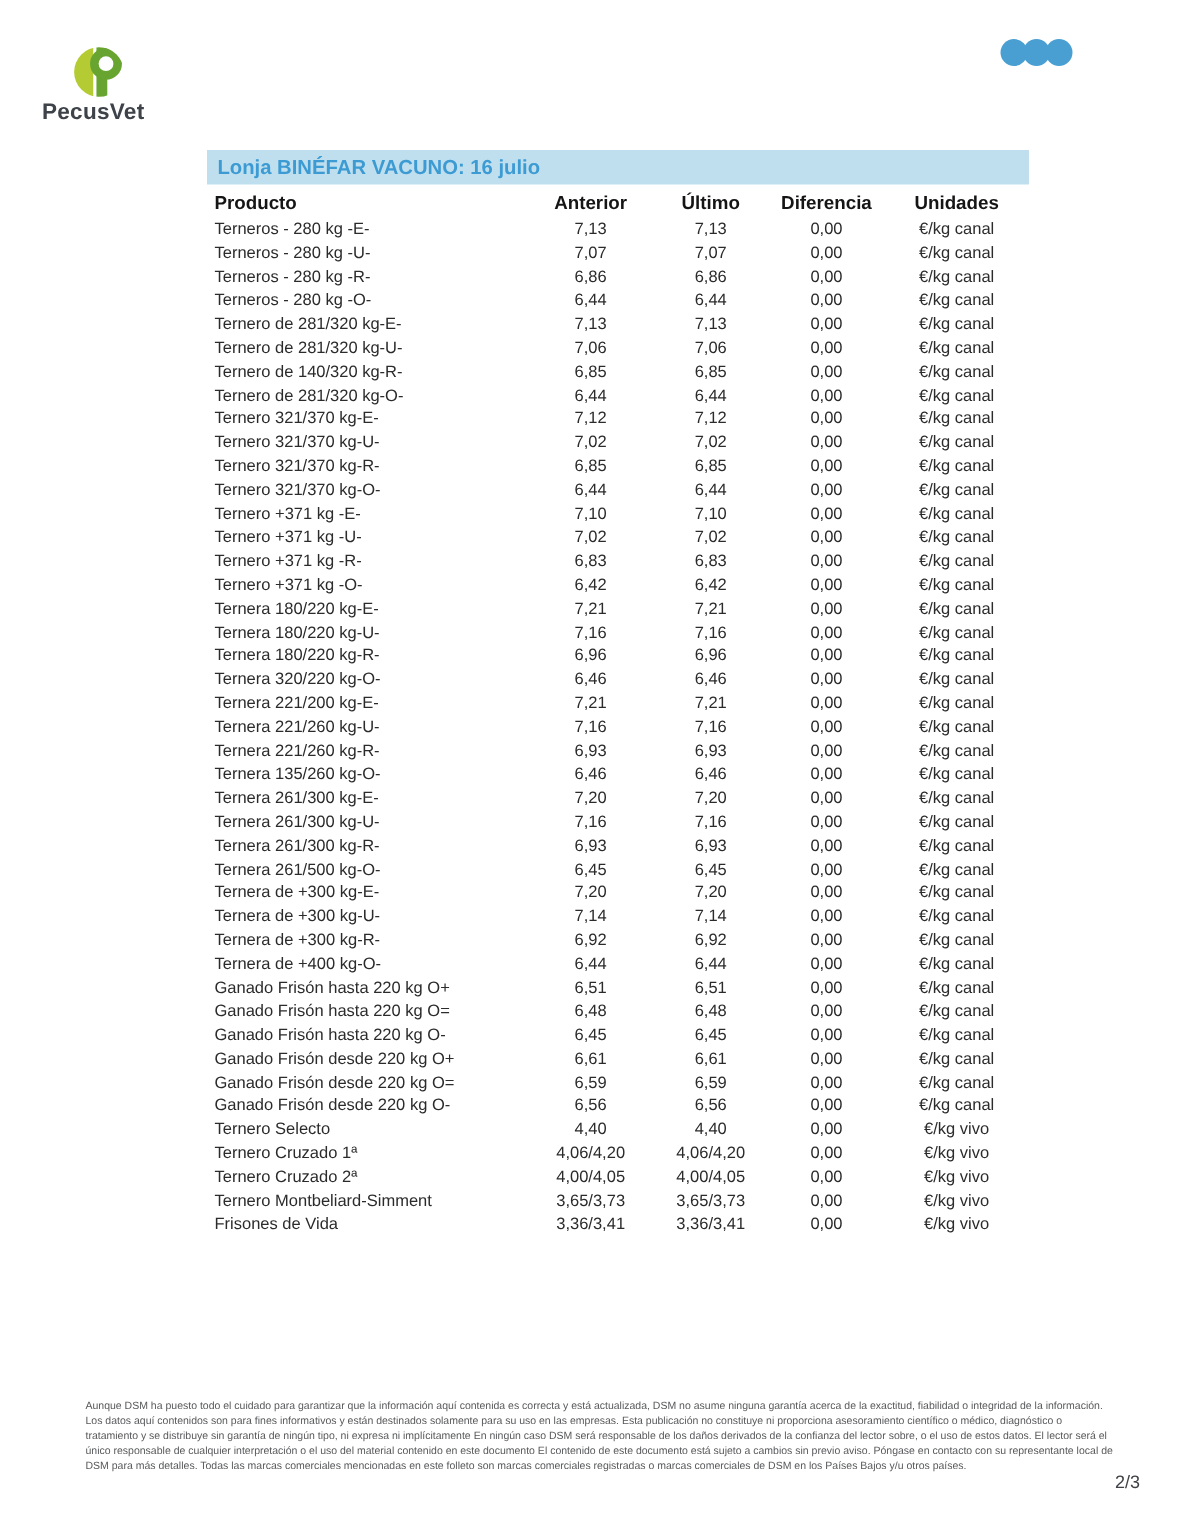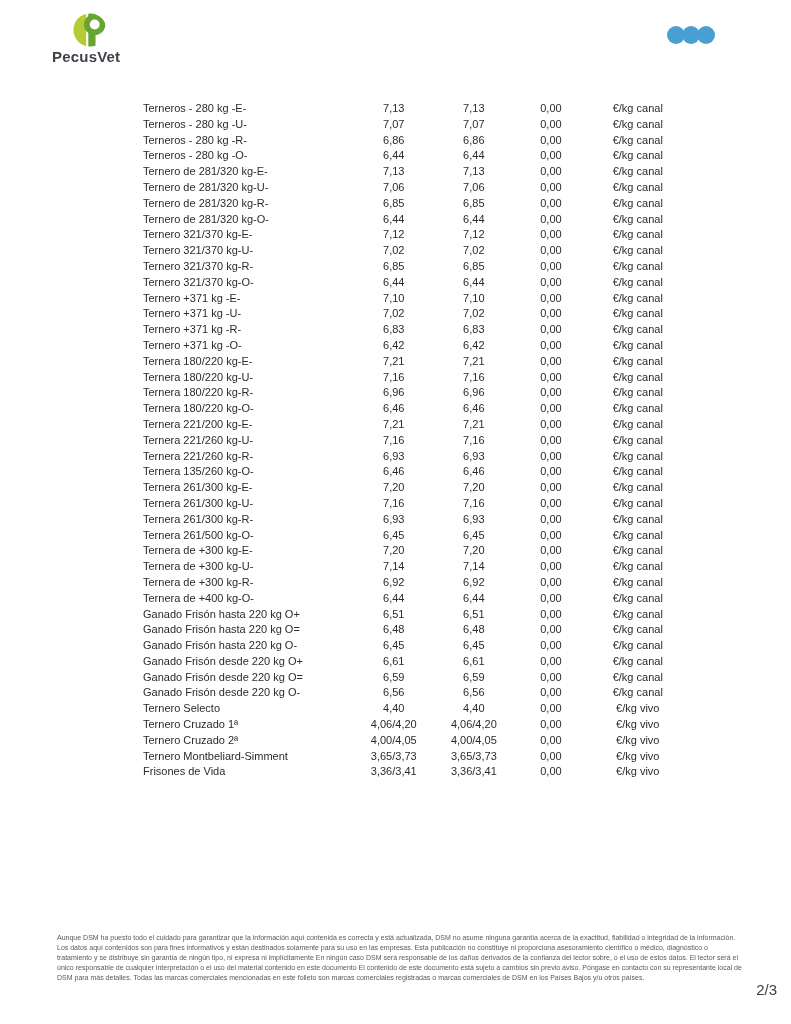"PecusVet" .logo { margin-left: 24px -> none; top: 13px -> 31px }
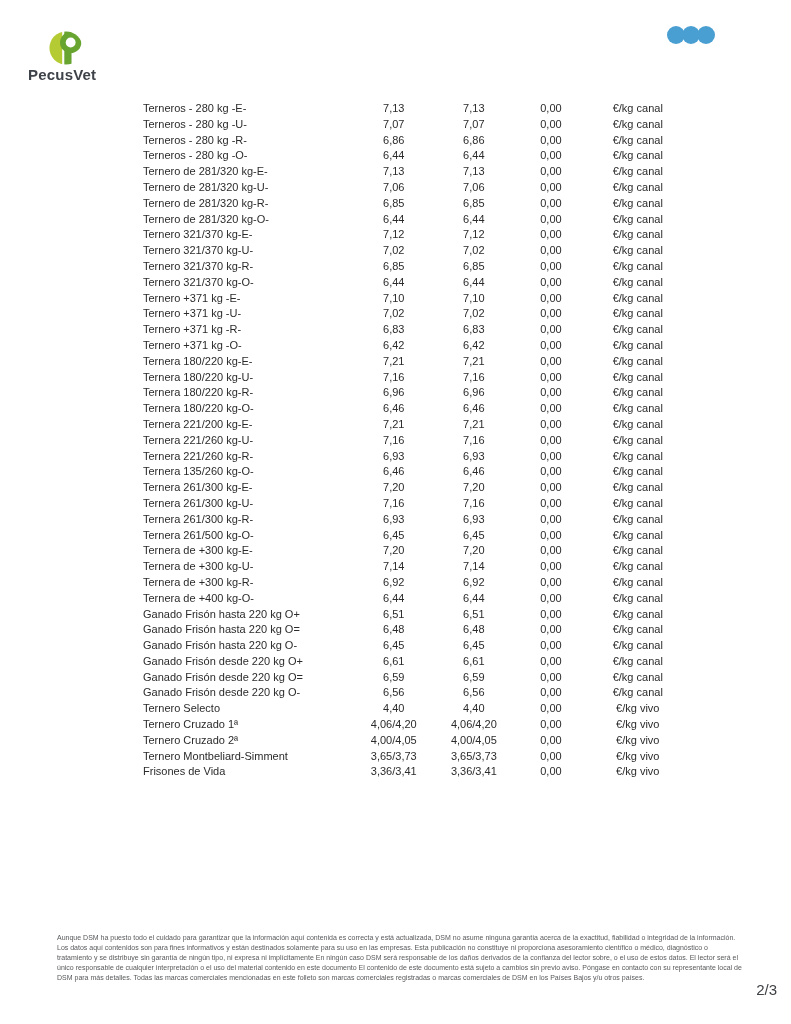"Lonja BINÉFAR VACUNO: 16 julio" div.banner { html: none -> <div>Lonja BINÉFAR VACUNO: 16 julio</div> }
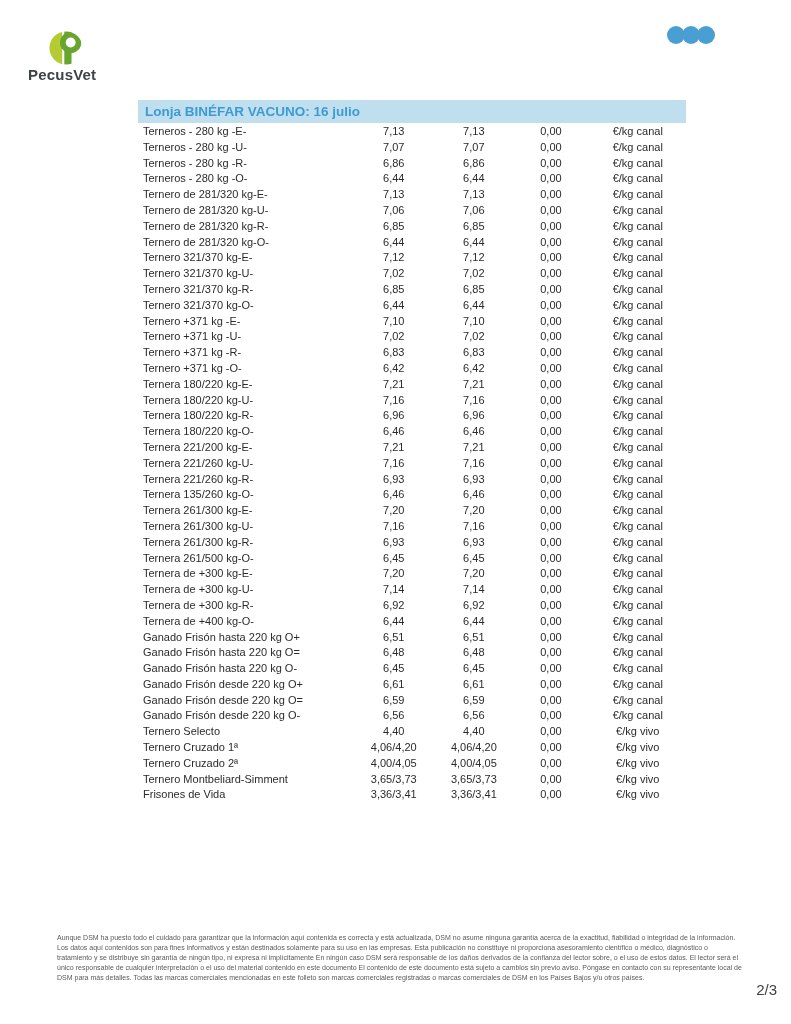"Producto" div.thead { html: none -> <div> <div>Producto</div> <div>Anterior</div> <div>Último</div> <div>Diferencia</div> <div>Unidades</div> </div> }
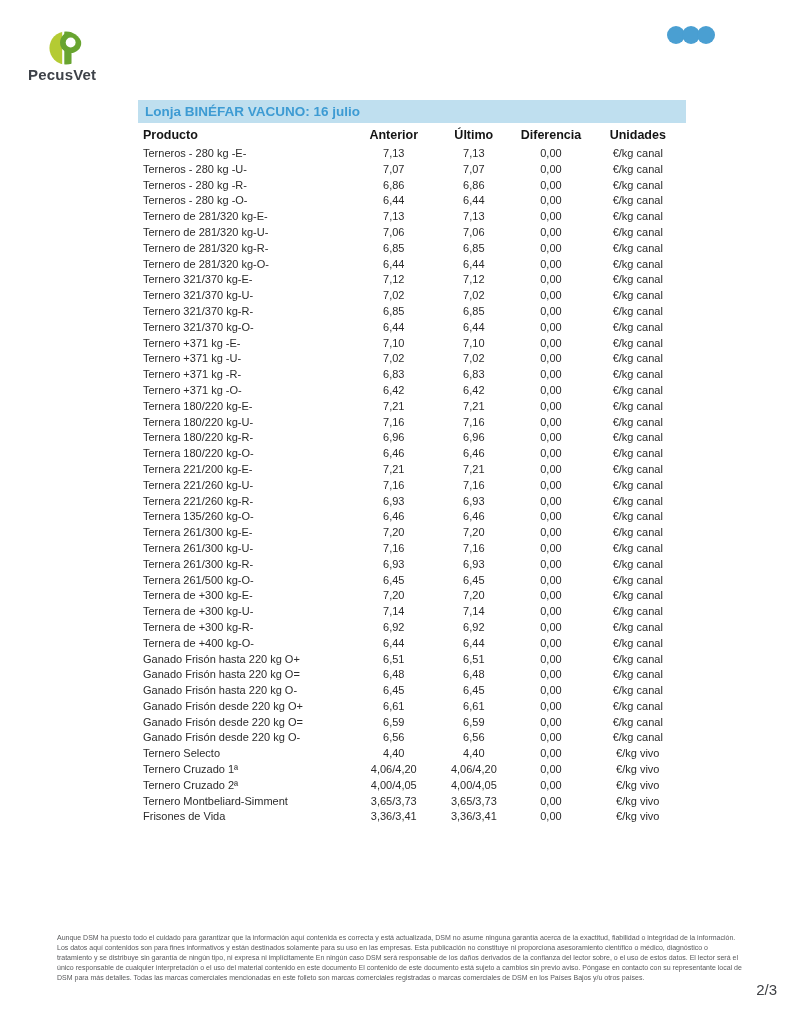"Ternero de 281/320 kg-R-" div.cell { text: 281/320 -> 140/320 }
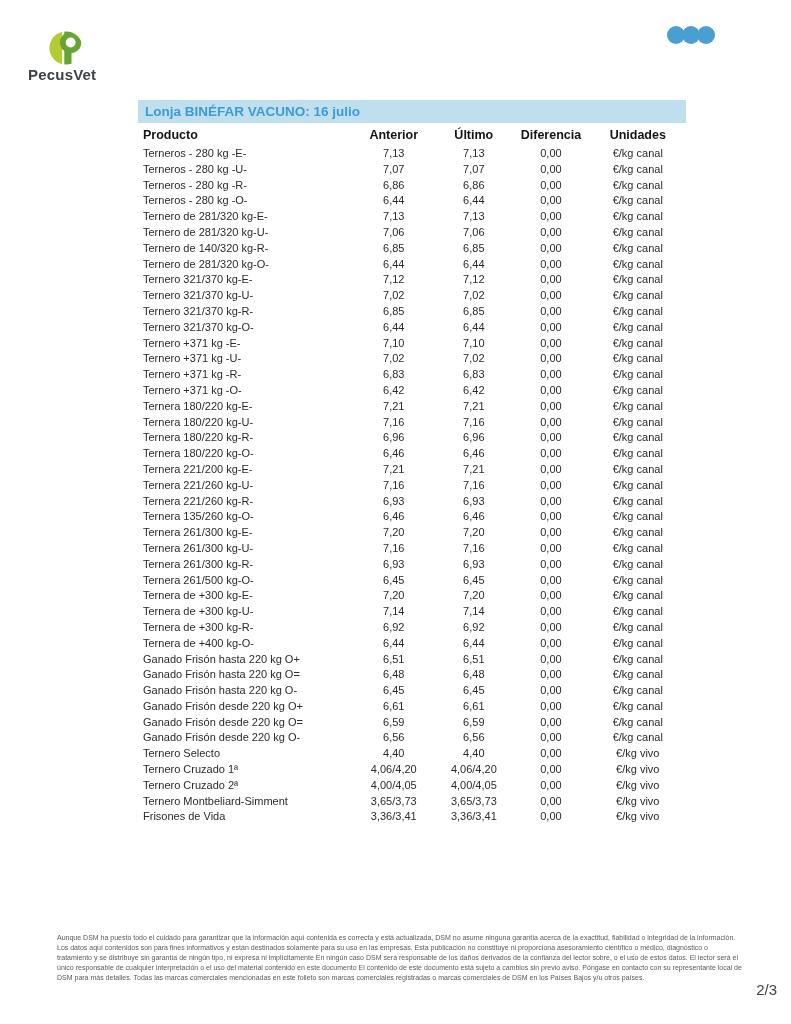"Ternera 180/220 kg-O-" div.cell { text: 180/220 -> 320/220 }
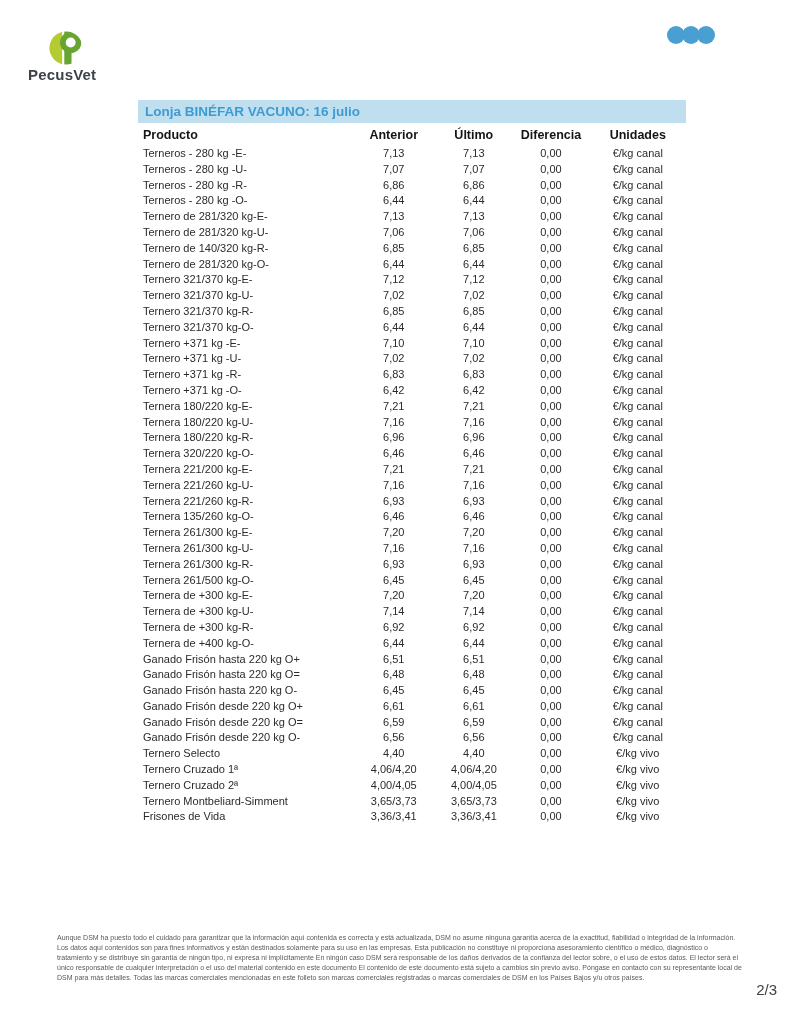"2/3" .pagenum { font-size: 15px -> 12px; right: 14px -> 31px }
